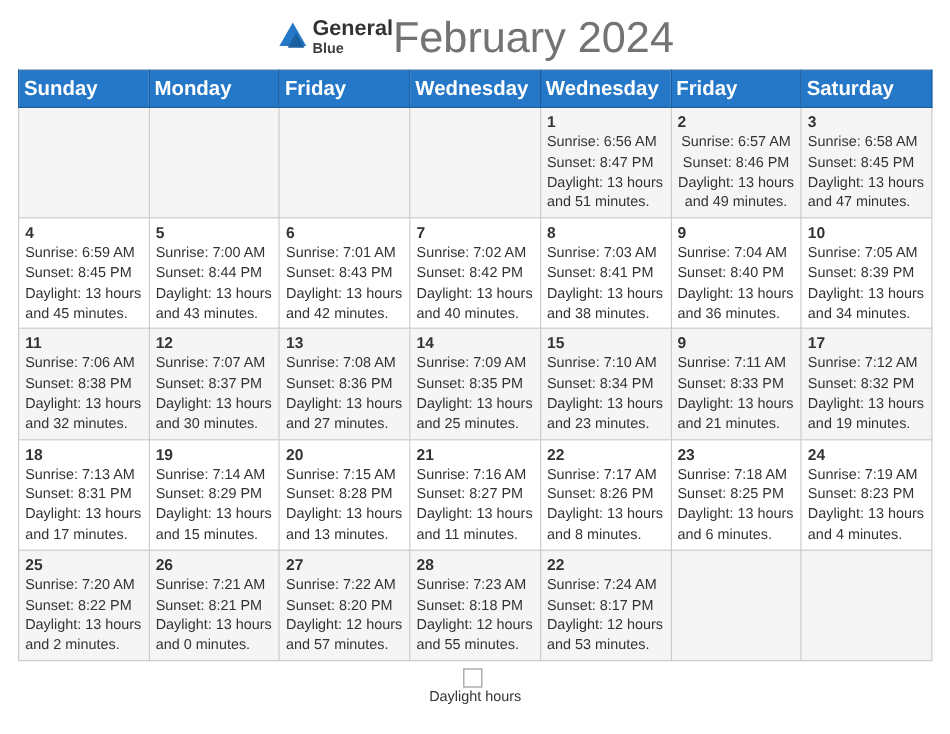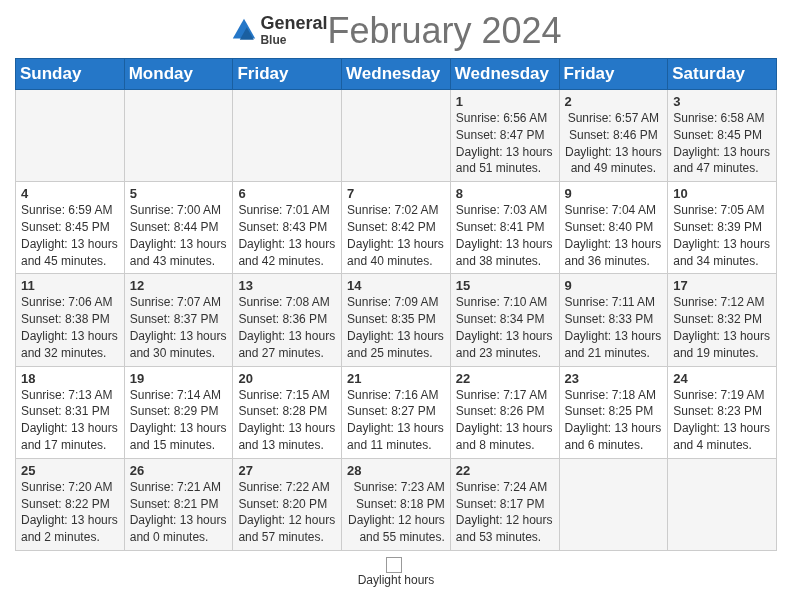"Sunrise: 7:23 AM" div.day-info { text-align: right -> none }
